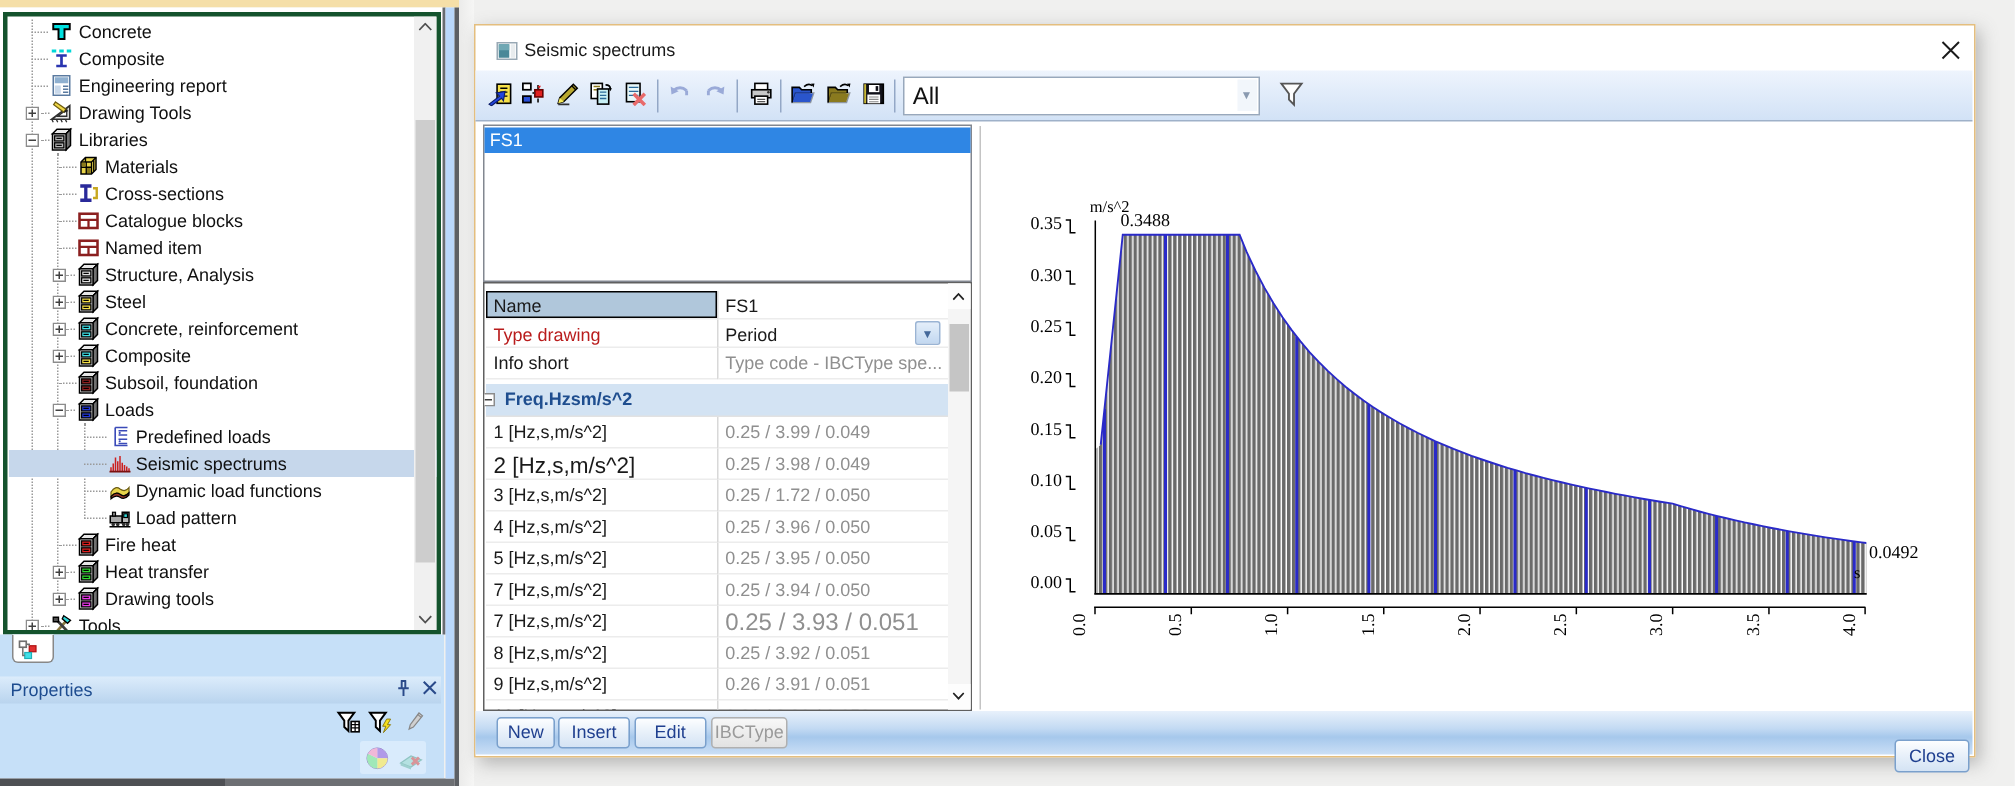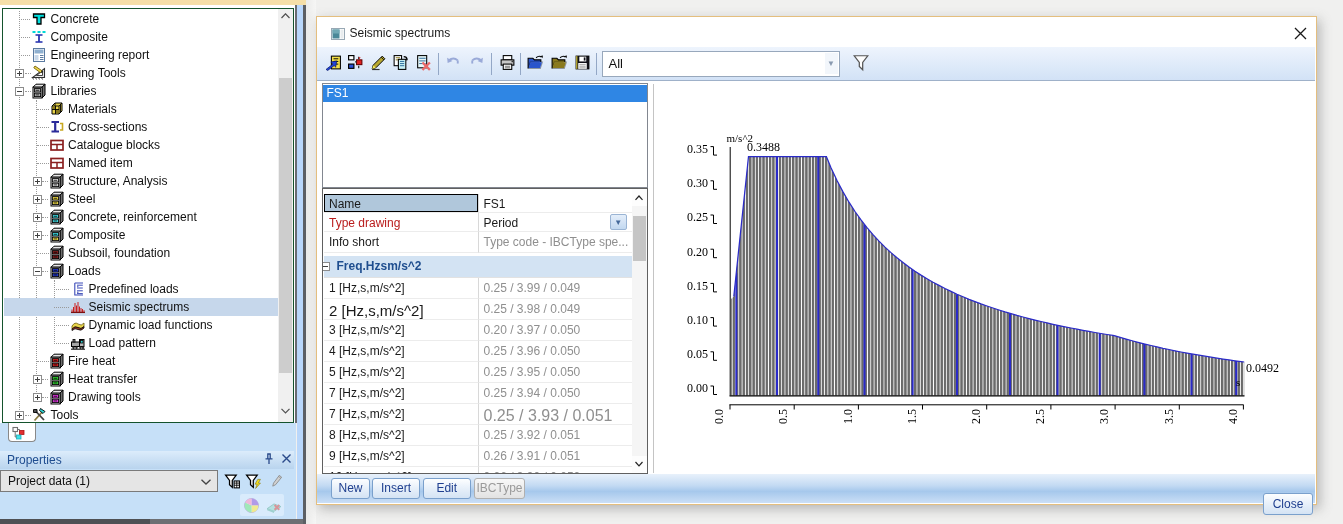"Concrete" div.abs { border: 1px solid #14532d -> 3px solid #14532d }
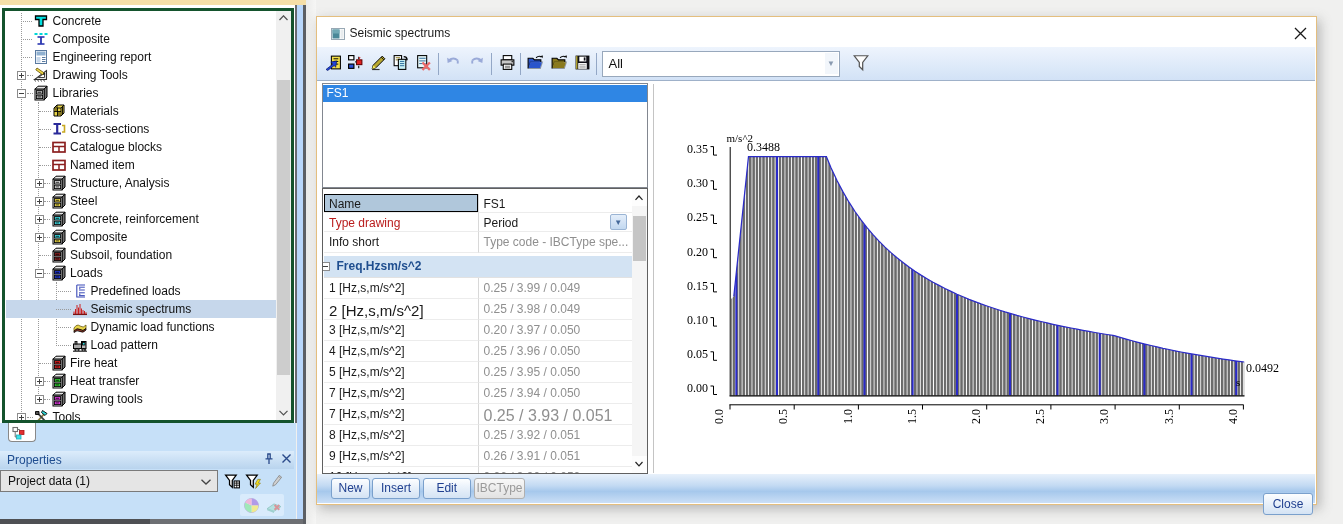"All" div { font-size: 13px -> 16px }
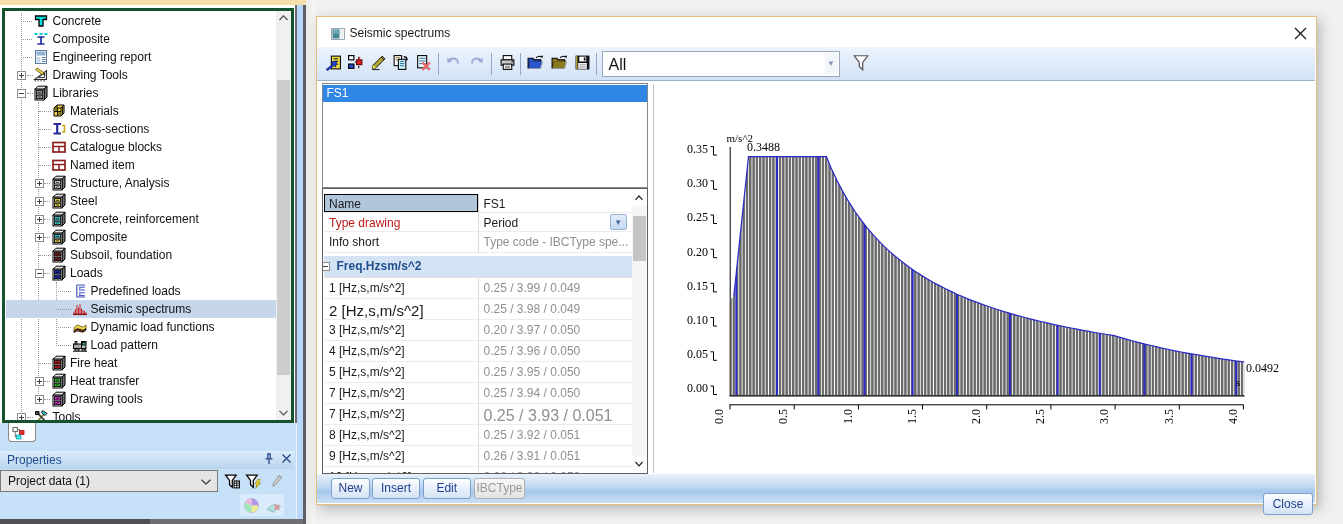"0.20 / 3.97 / 0.050" div { text: 0.20 / 3.97 -> 0.25 / 1.72 }
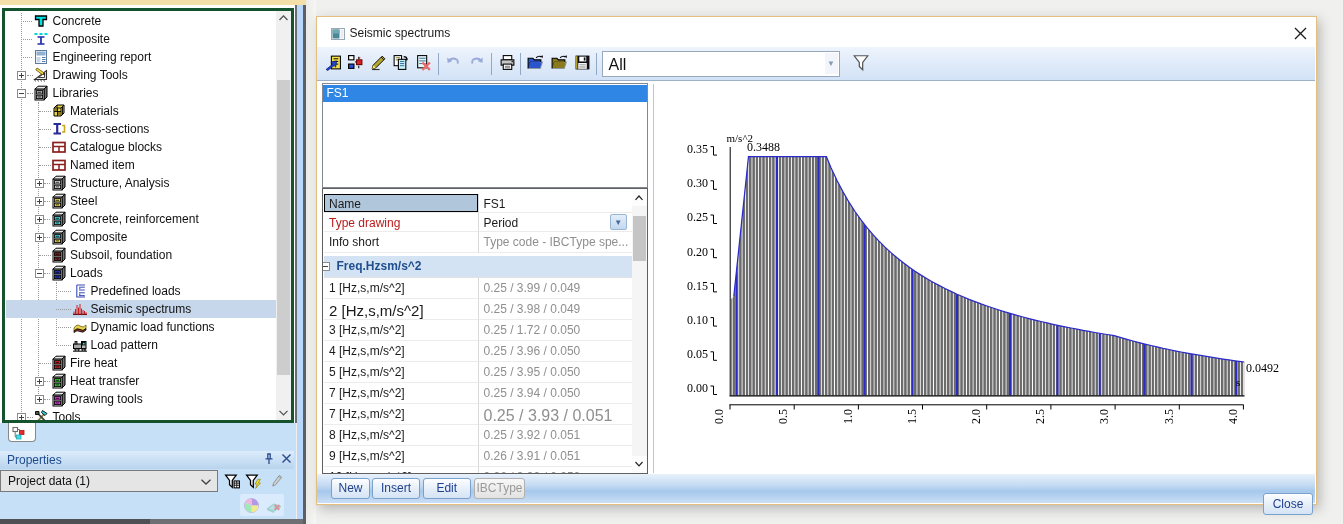"Project data (1)" div.abs { html: <div> <div>Project data (1)</div> <svg> <path></path> </svg> </div> -> none }
